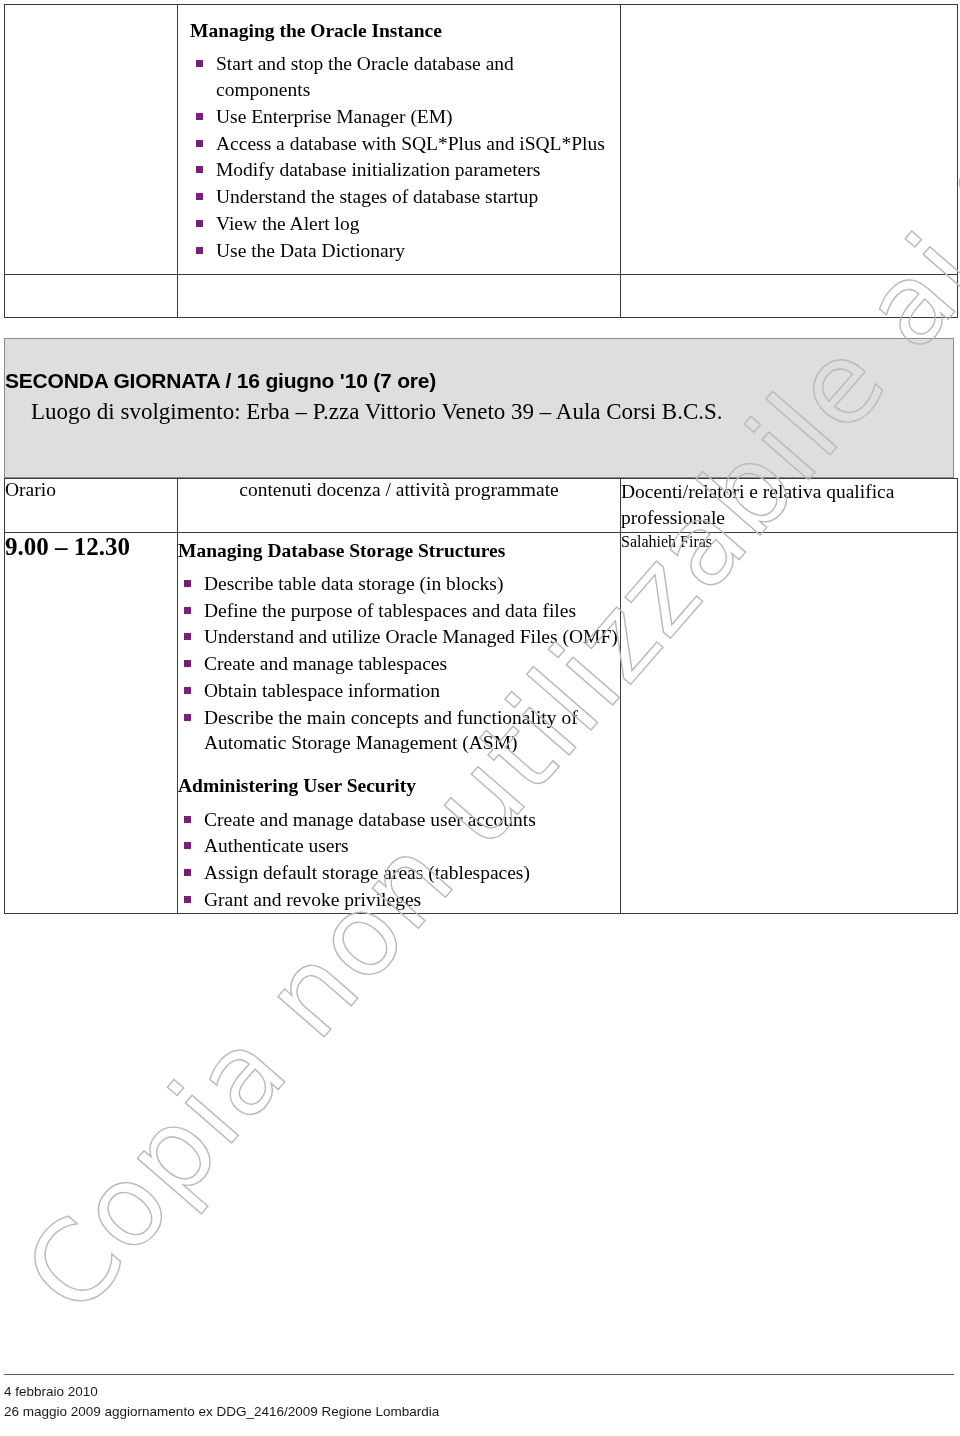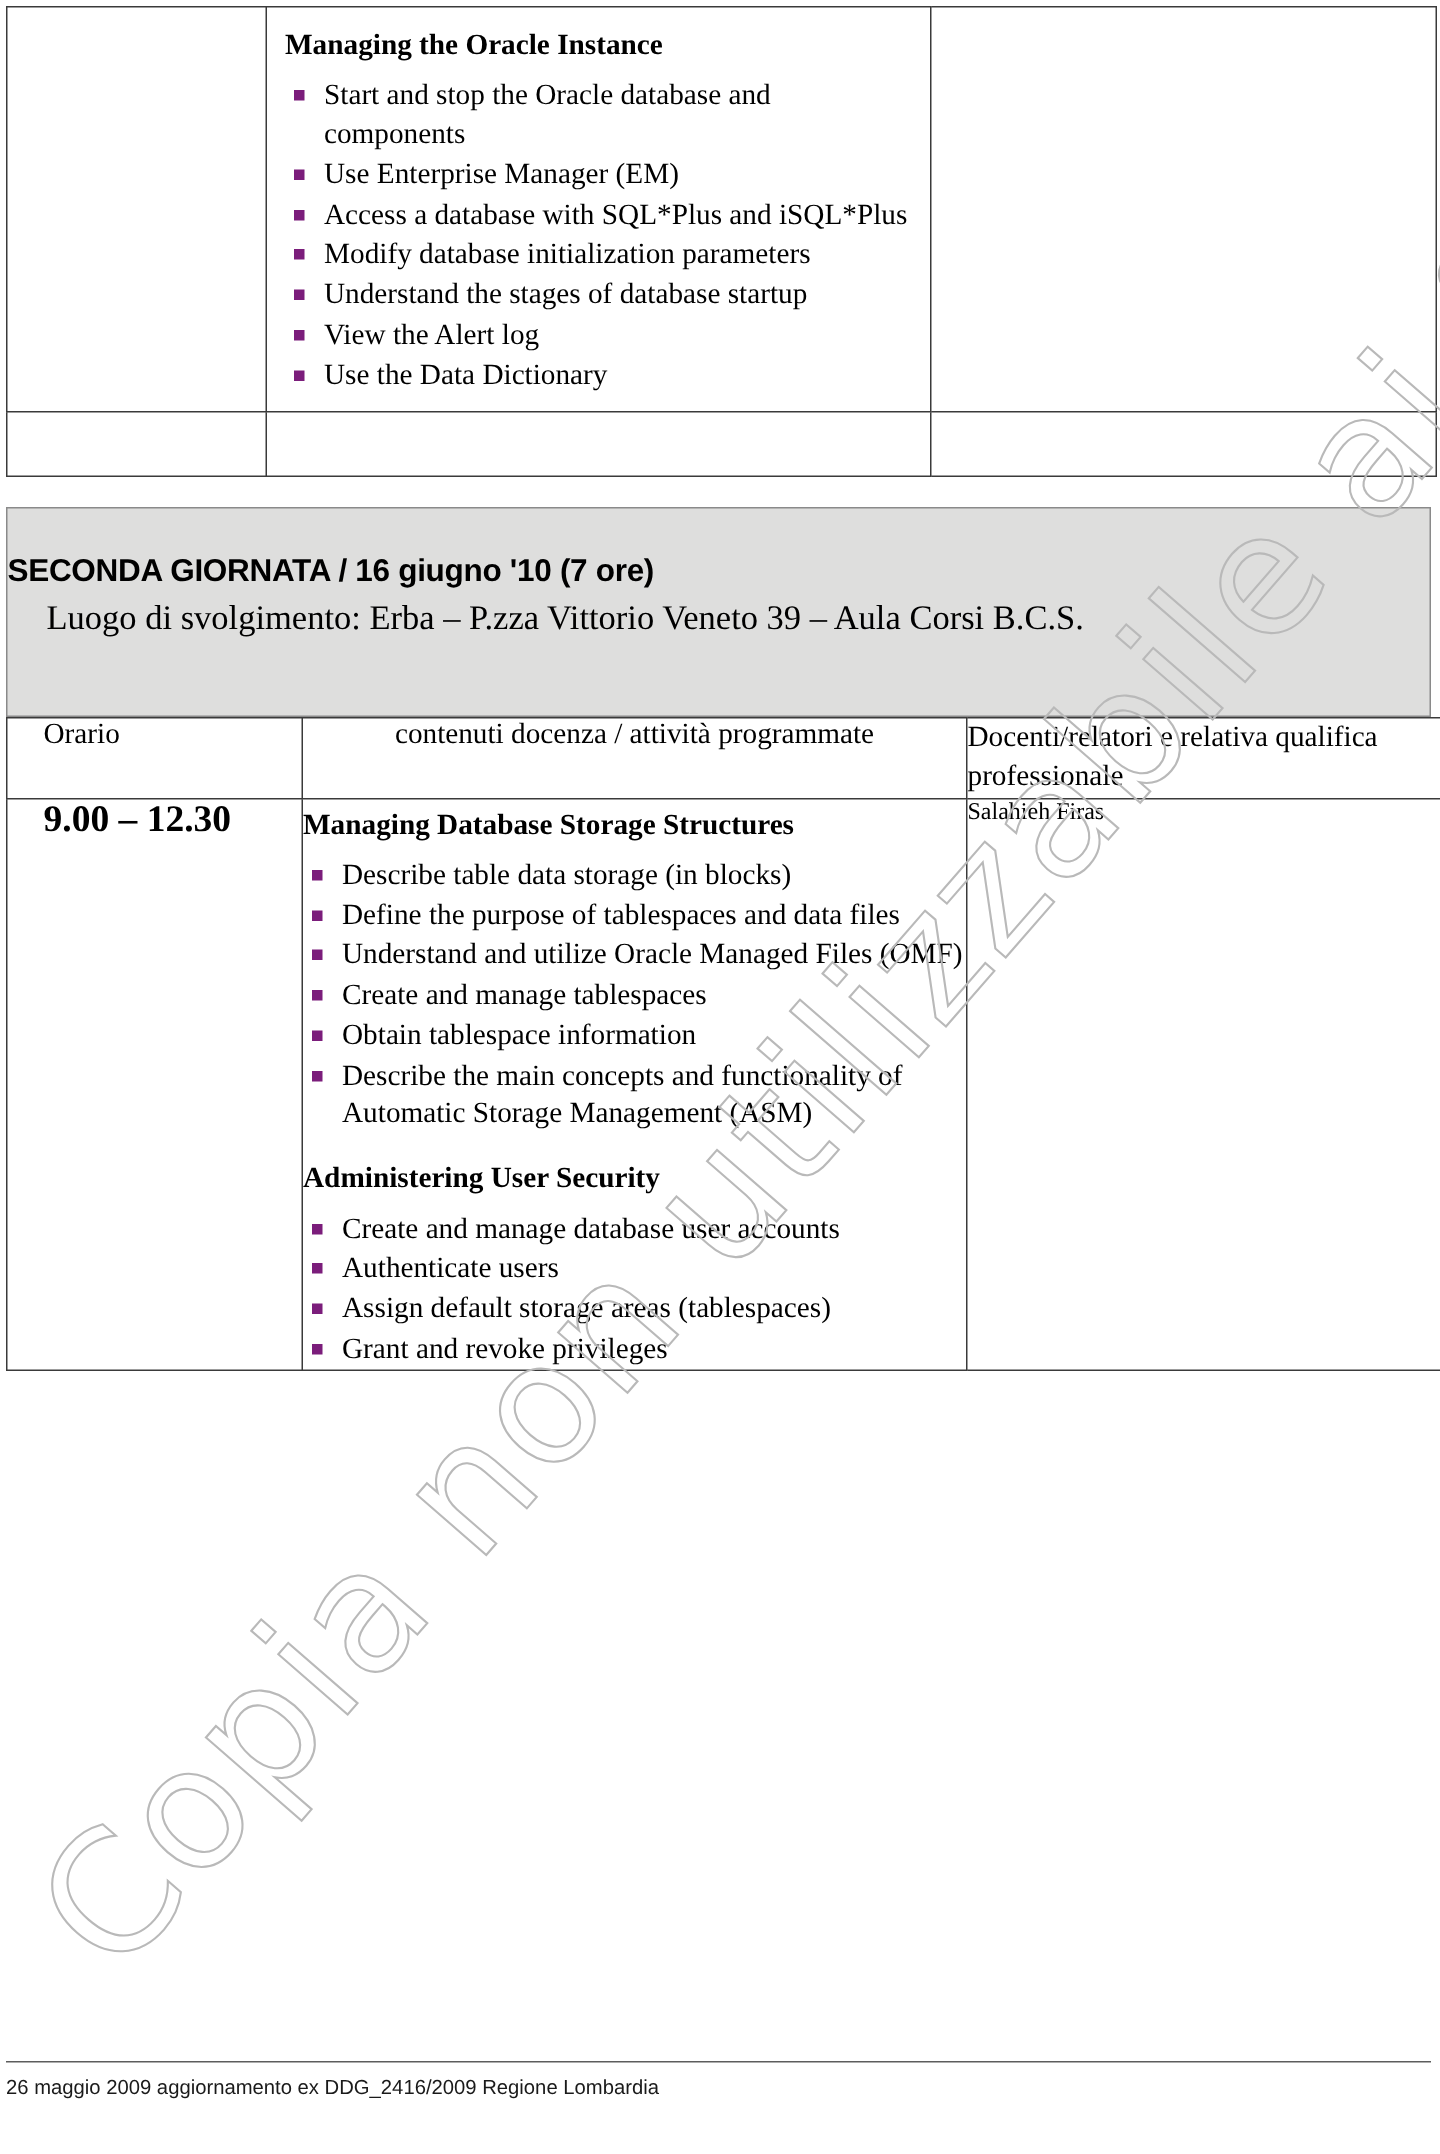"Orario" #table-main td.c-time { padding-left: 24px -> none }
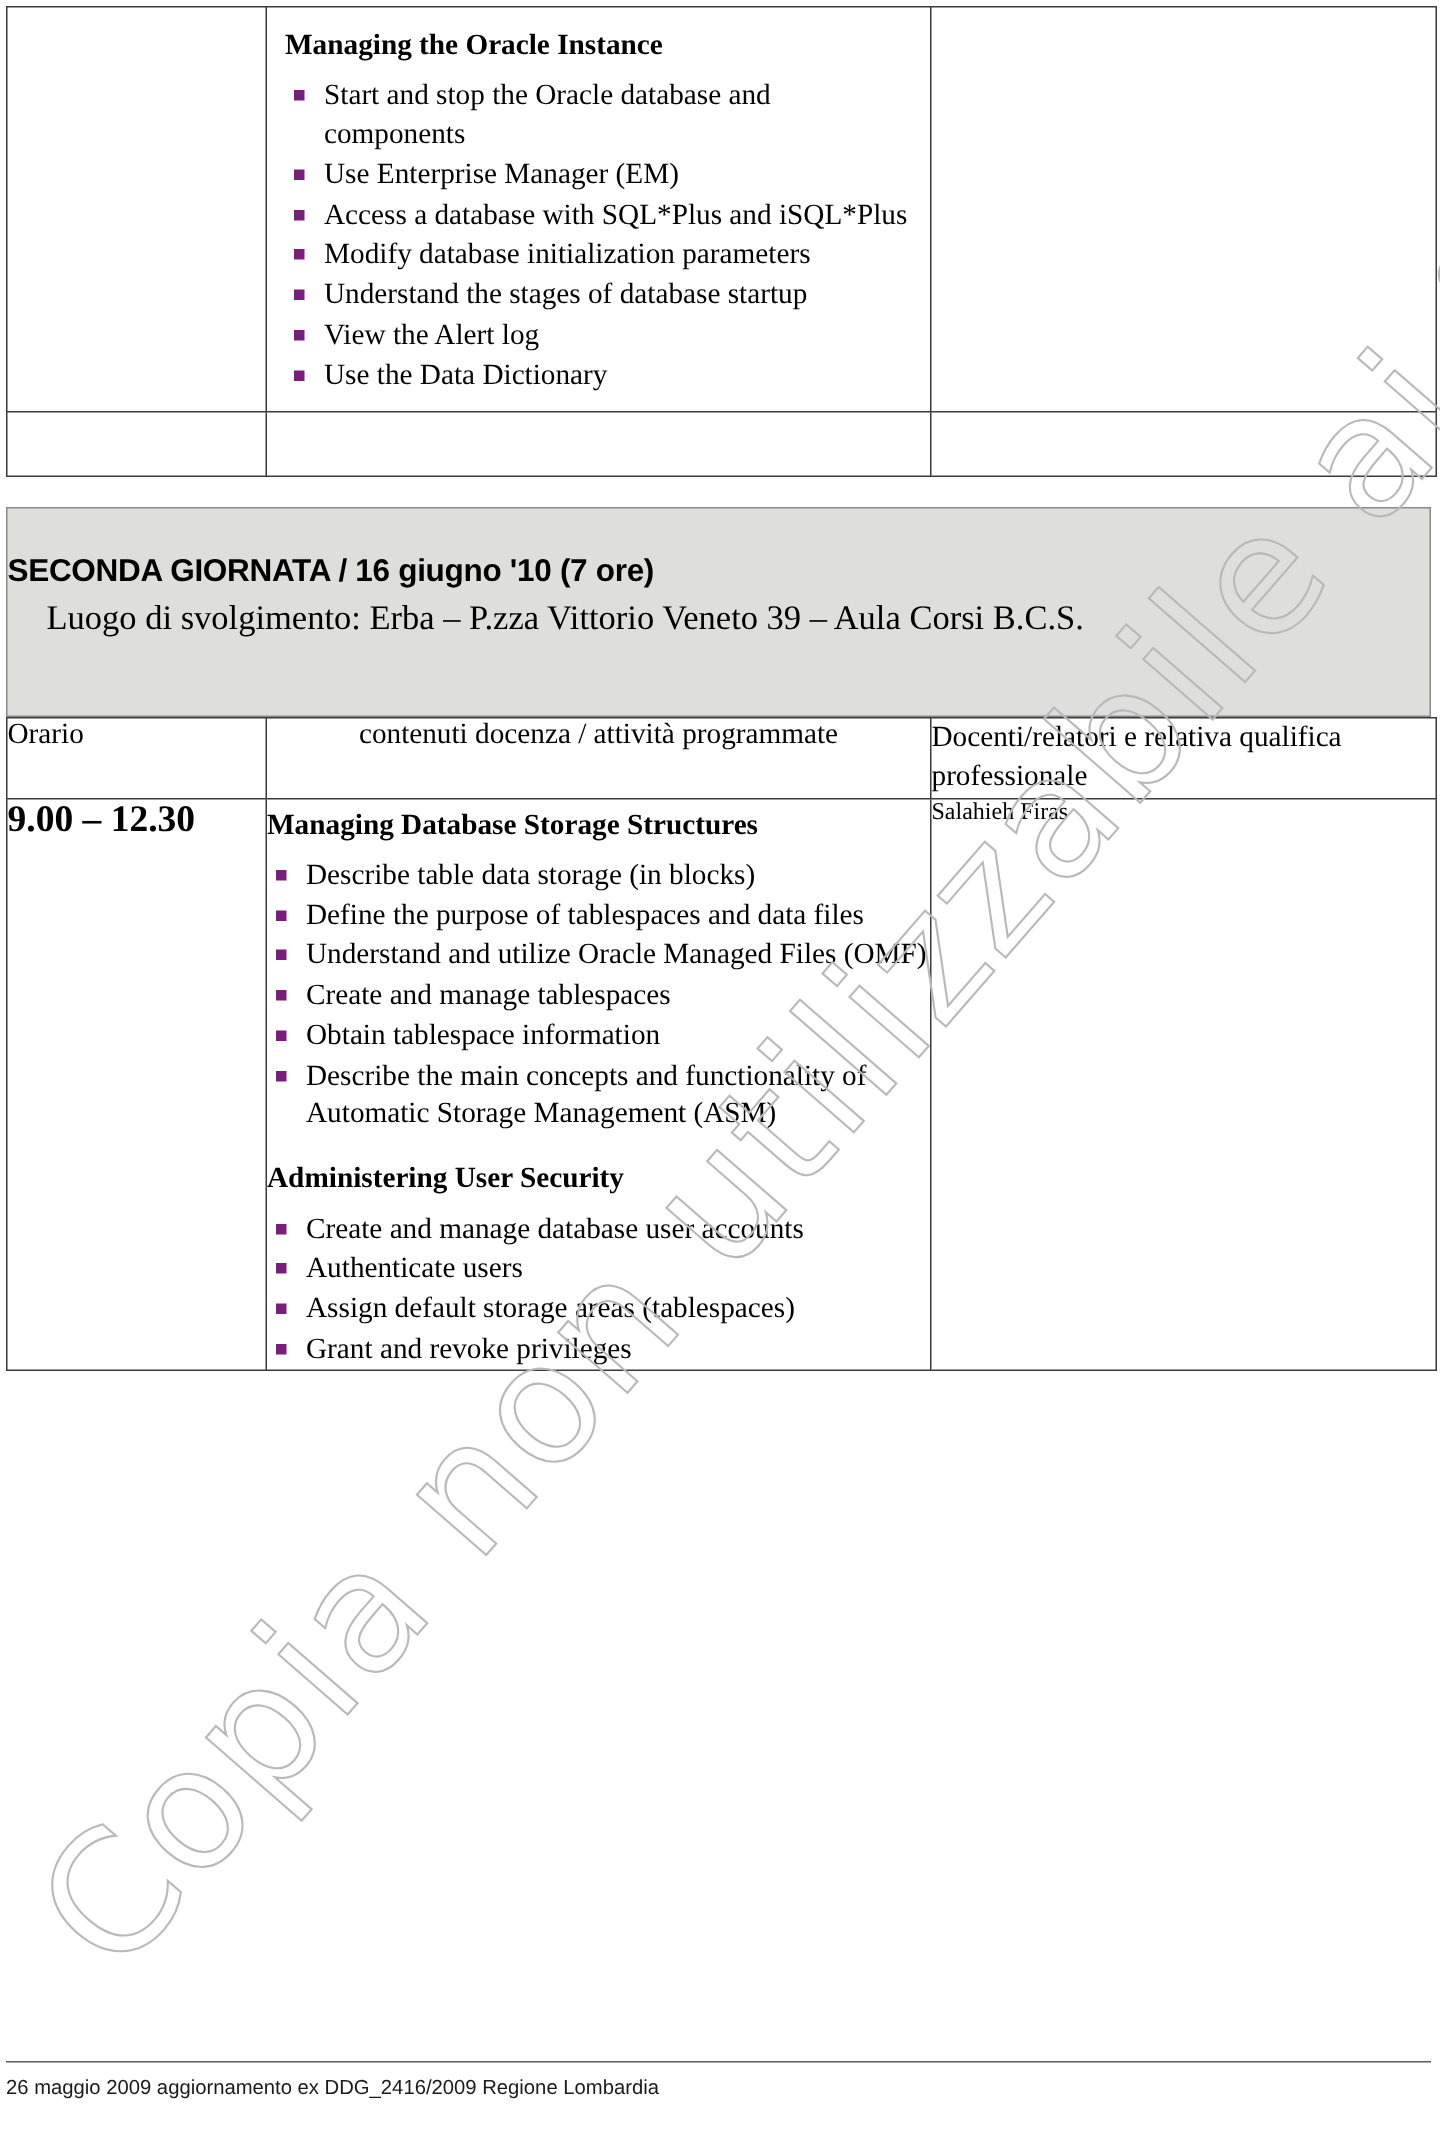"4 febbraio 2010" div { html: none -> <div>4 febbraio 2010</div> }
